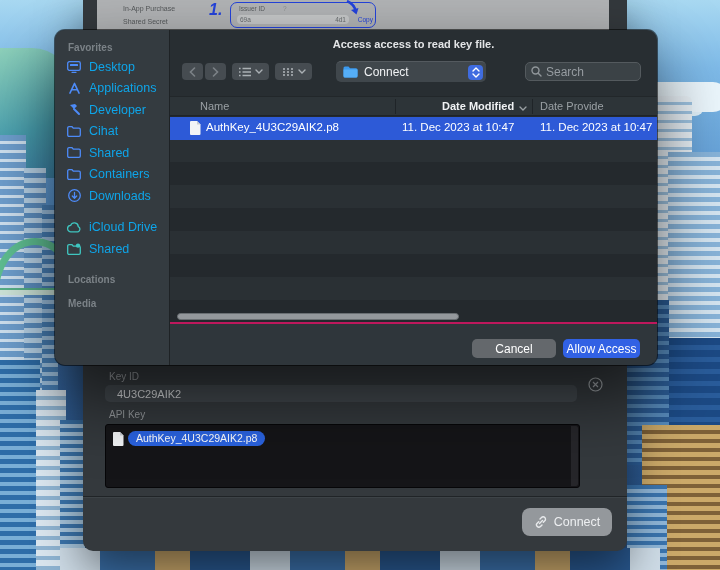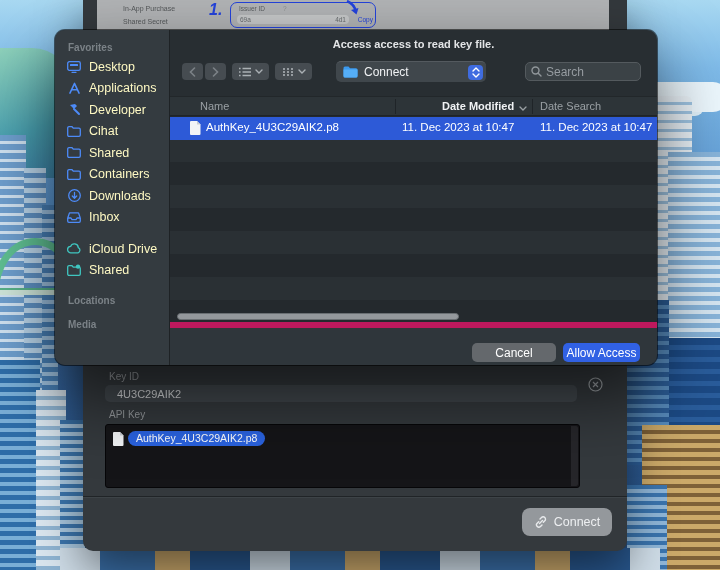"Desktop" .side-item { color: #fef9c3 -> #0ea5e9 }
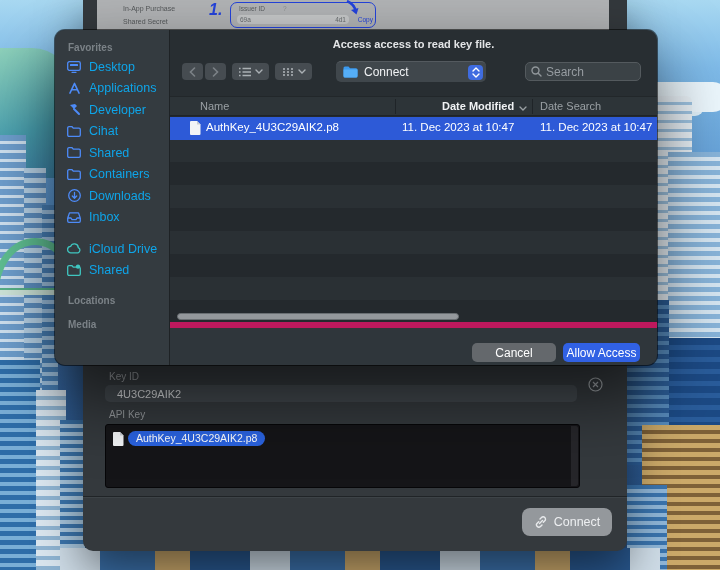"Date Search" span.c-dc { text: Search -> Provide }
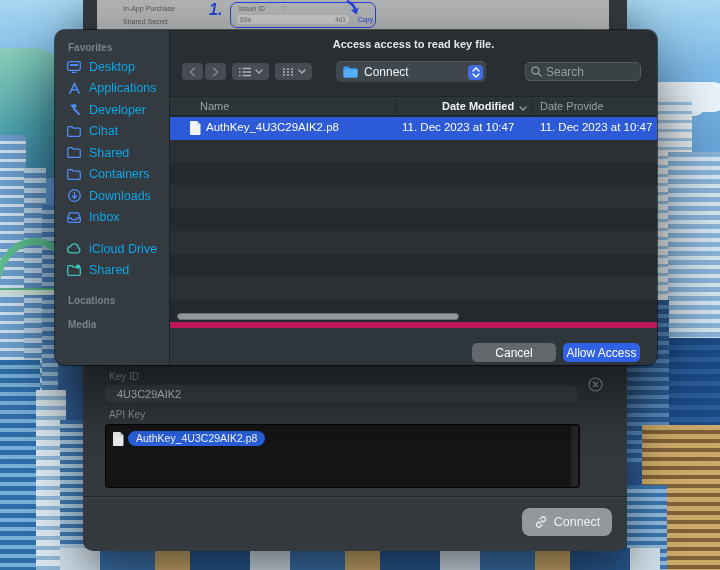"Inbox" div.side-item { html: <div> <span> <svg> <path></path> </svg> </span> <span>Inbox</span> </div> -> none }
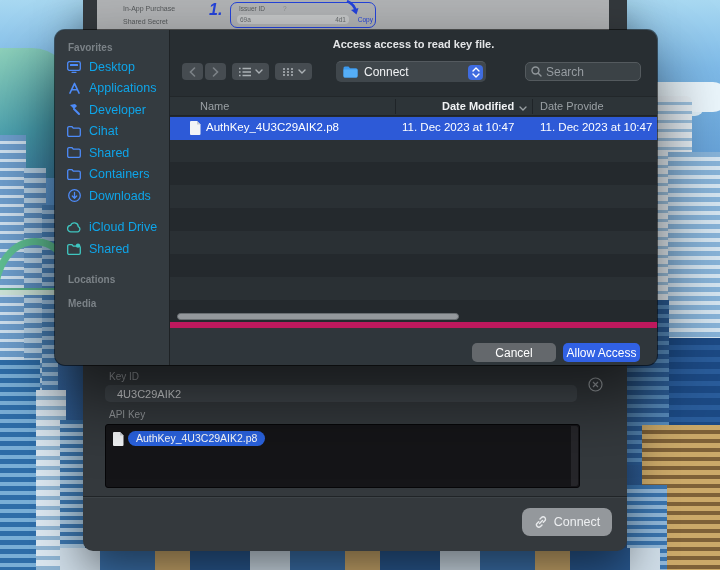"Cancel" .btm { border-top: 6px solid #be185d -> 2px solid #be185d }
